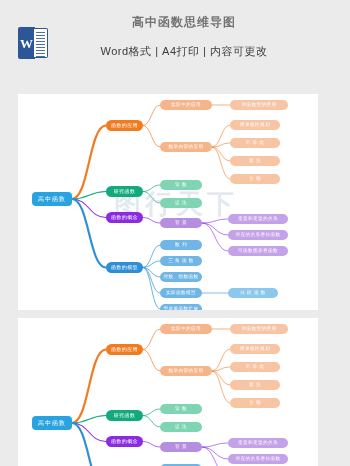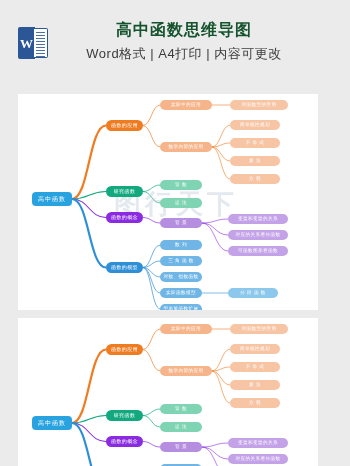"高中函数思维导图" .title { color: #14532d -> #737373; font-size: 16px -> 12px }
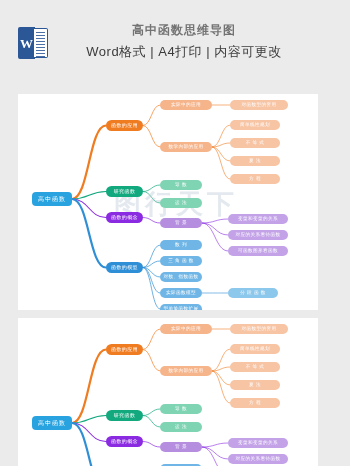"Word格式 | A4打印 | 内容可更改" .subtitle { font-size: 13px -> 11px; margin: 4px -> 13px }
